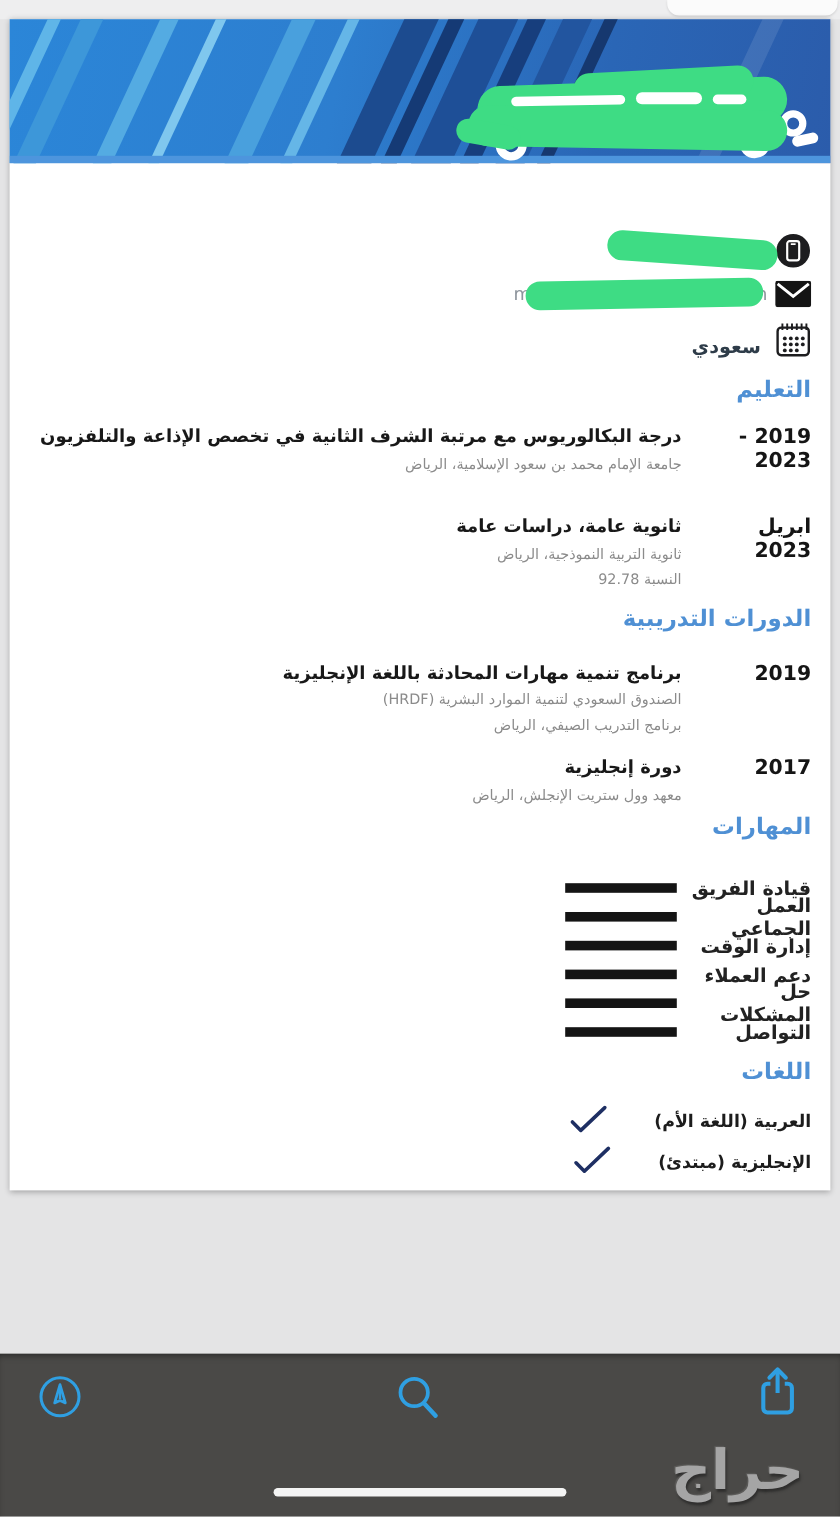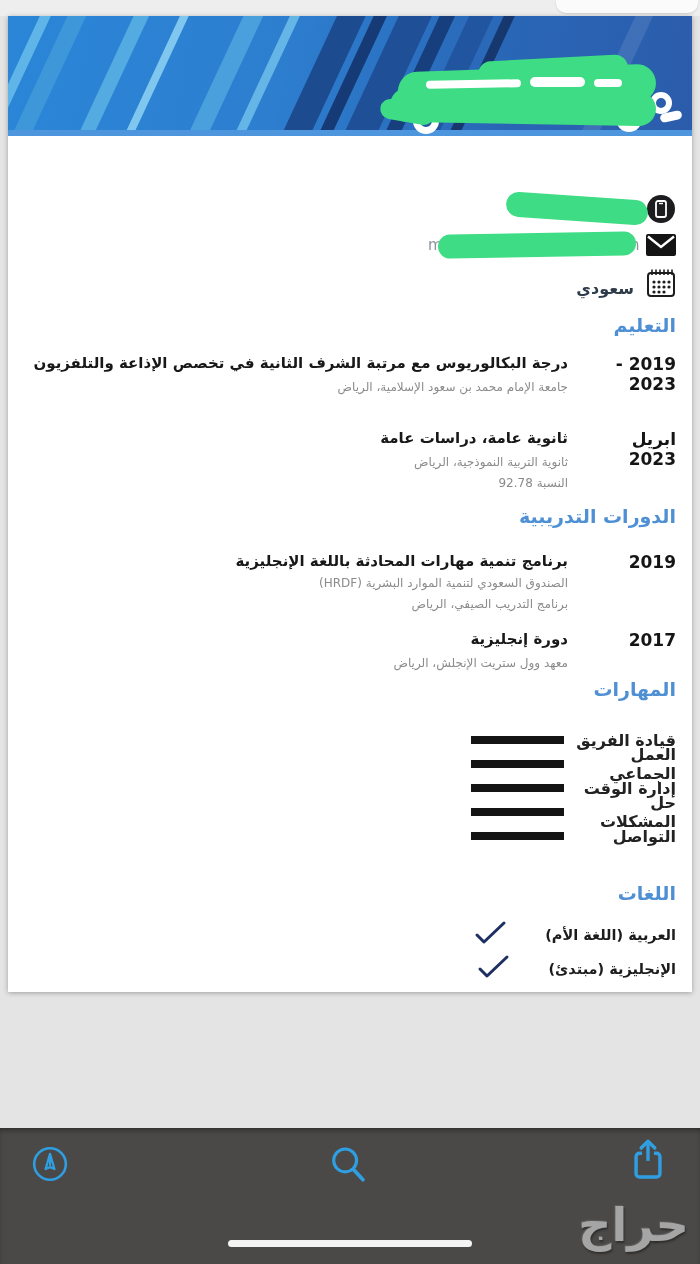"دعم العملاء" div.skill-row { html: none -> <div> <span>دعم العملاء</span> <span><span></span></span> </div> }
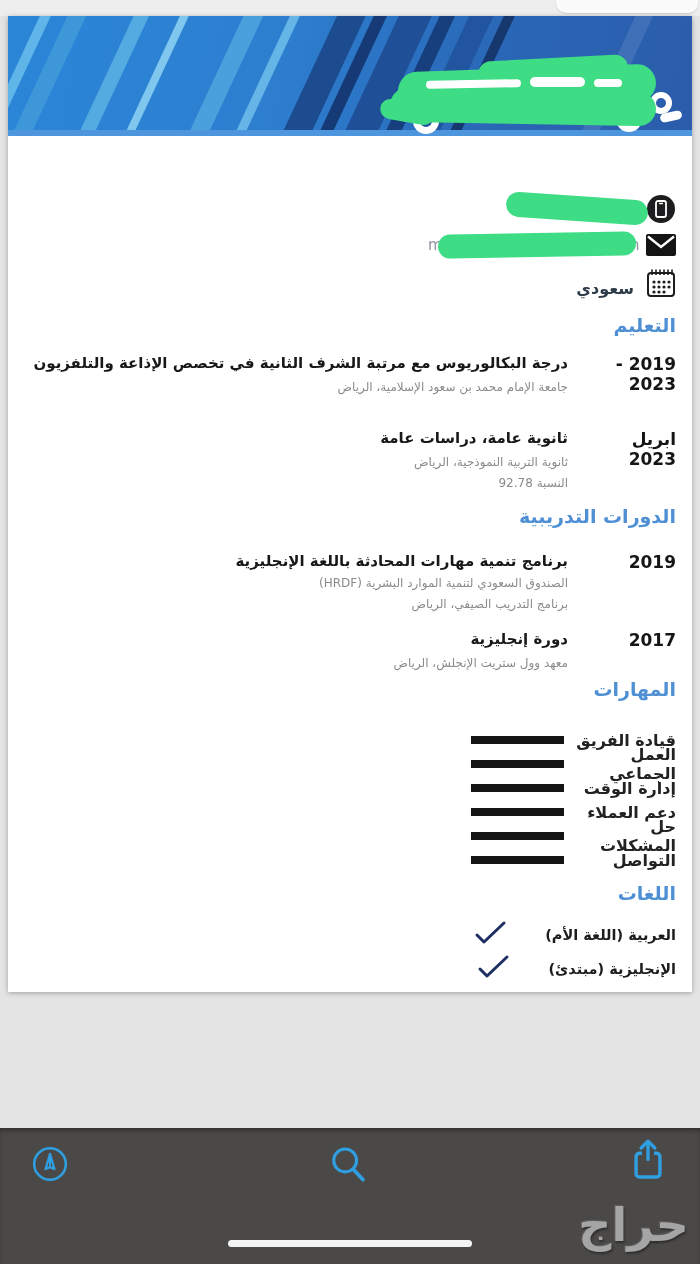"حراج" .watermark { right: 11px -> 30px }
